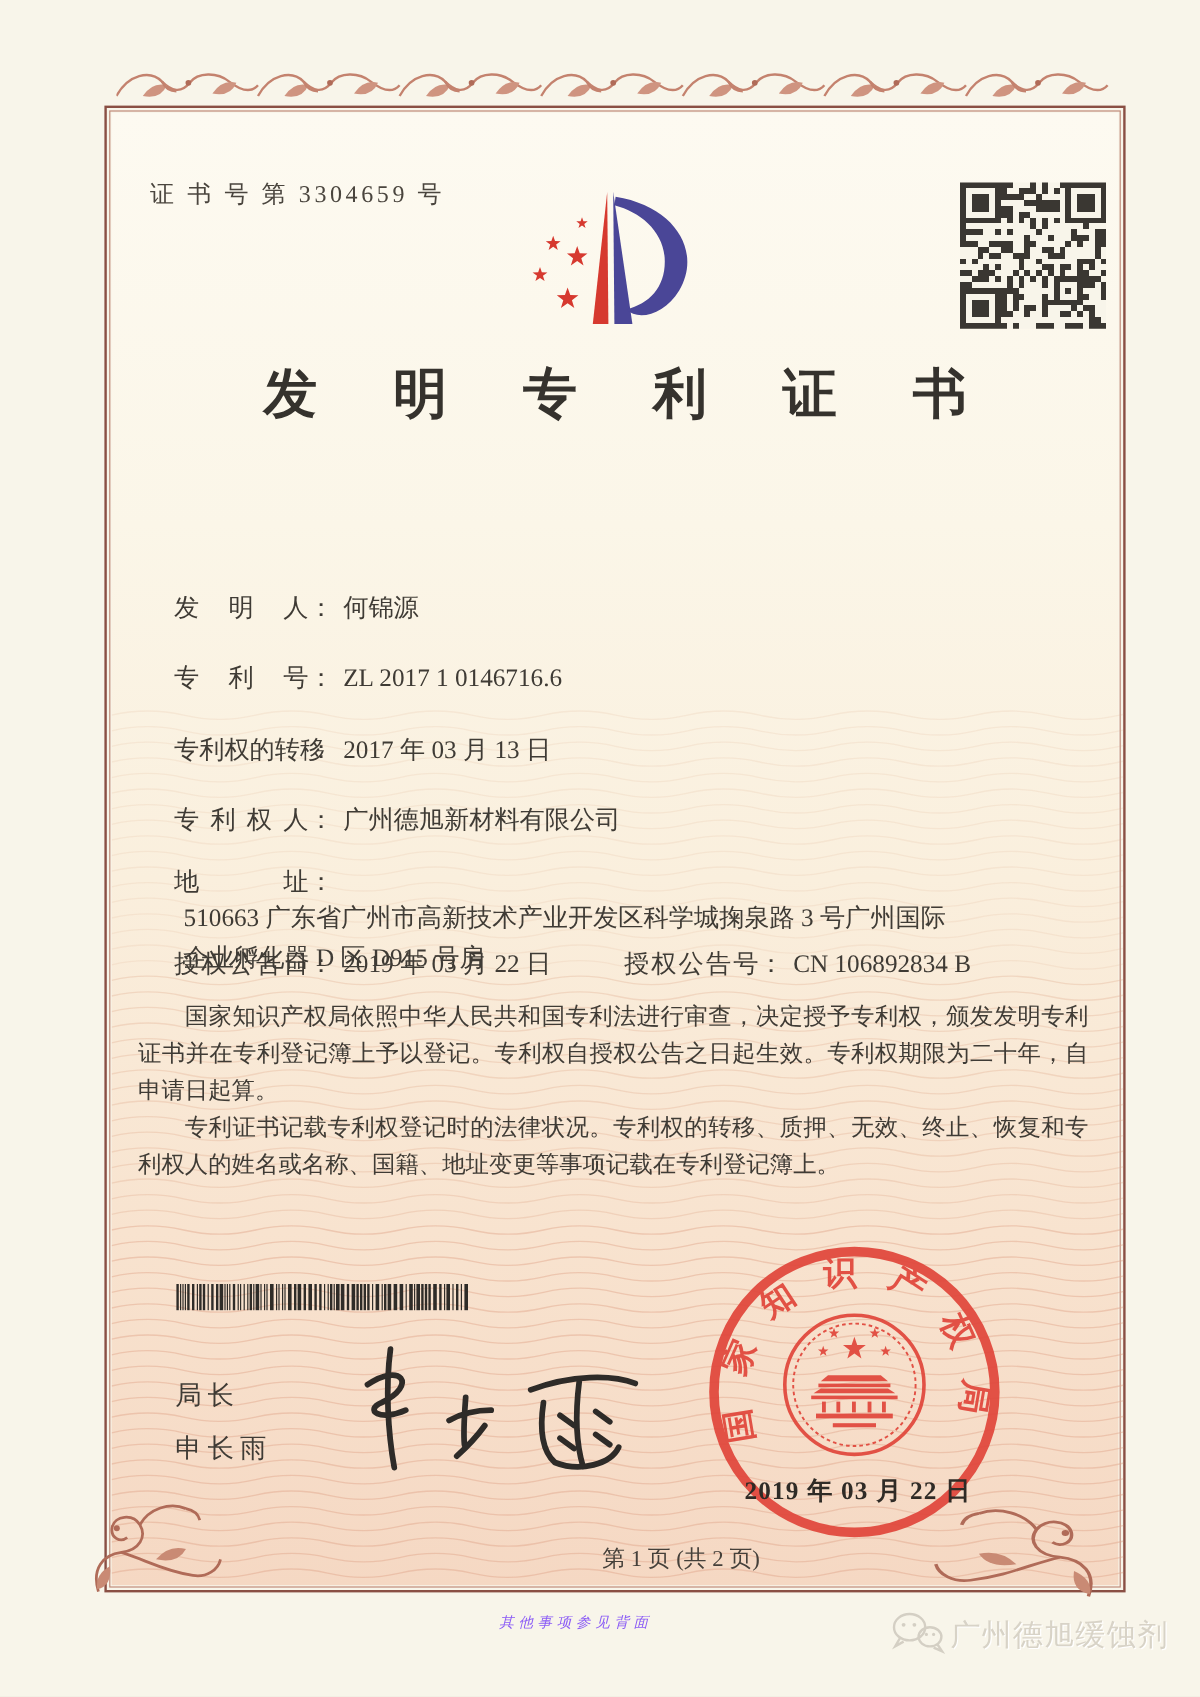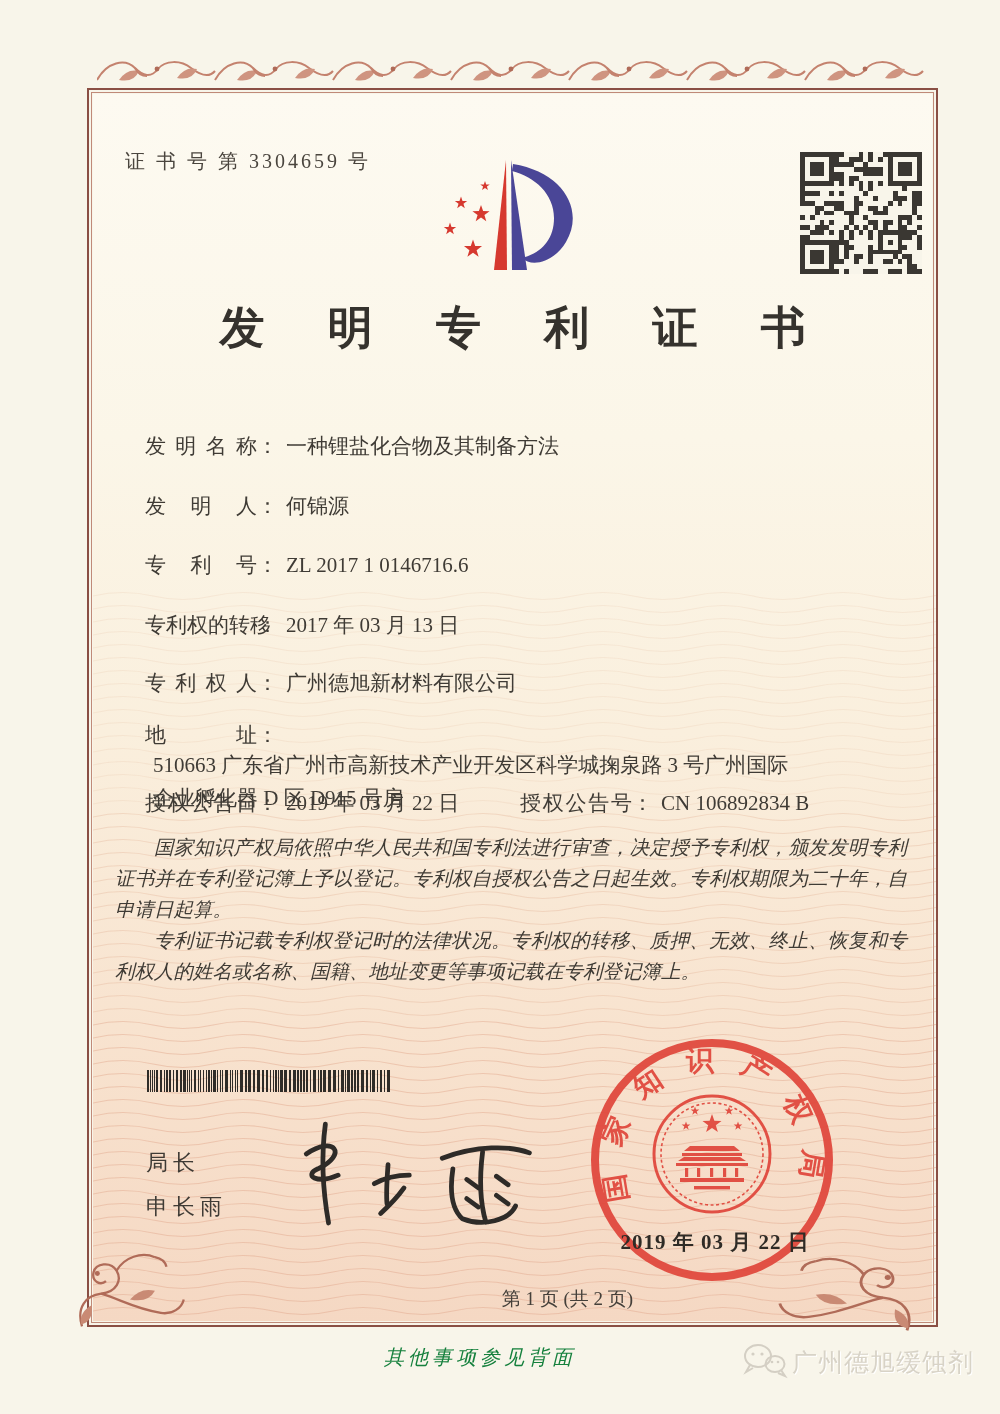"发明名称： 一种锂盐化合物及其制备方法" div.abs { html: <div> <span>发明名称</span><span>：</span><span>一种锂盐化合物及其制备方法</span> </div> -> none }
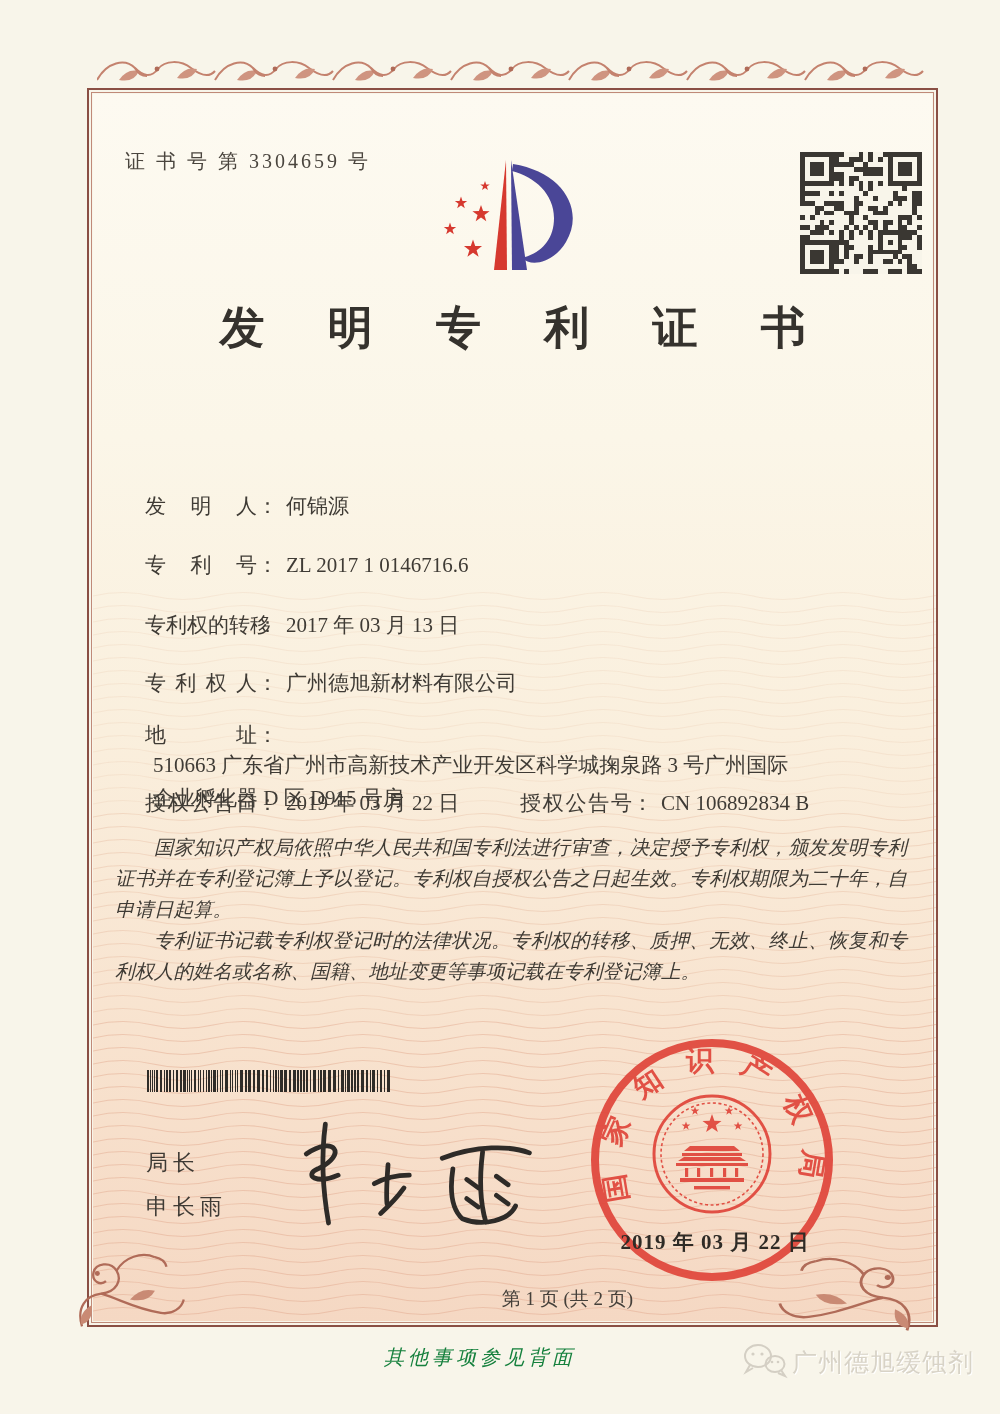"国家知识产权局依照中华人民共和国专利法进行审查，决定授予专利权，颁发发明专利证书" .paras p { font-style: italic -> none }
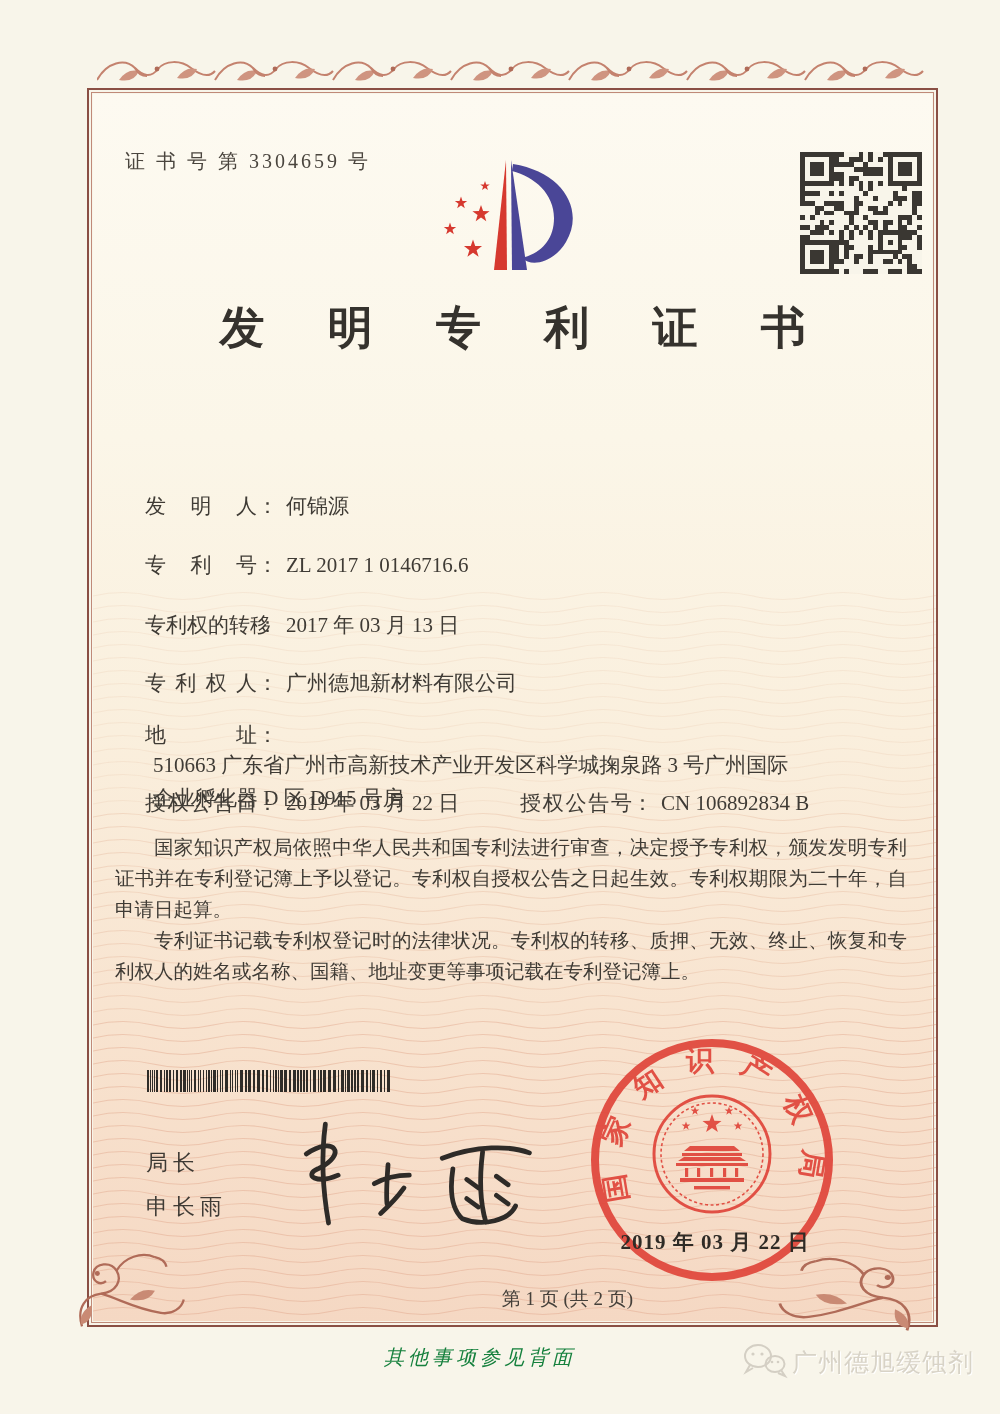"其他事项参见背面" .back-note { color: #15803d -> #8b5cf6; font-size: 20px -> 12px }
